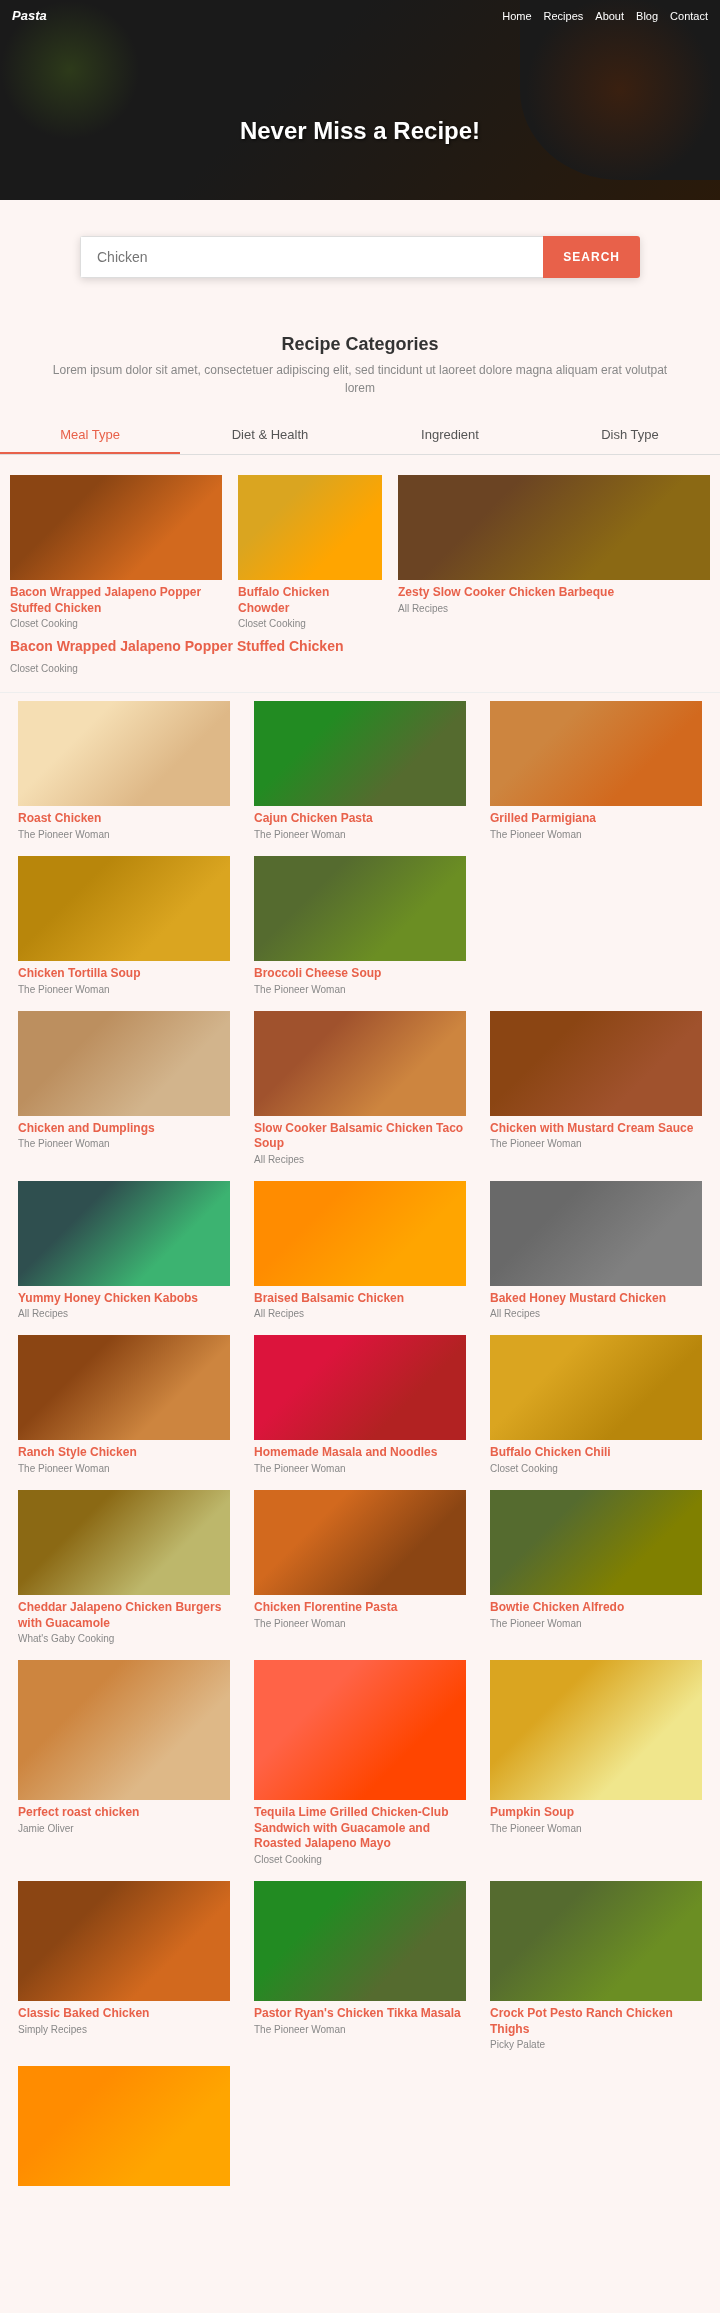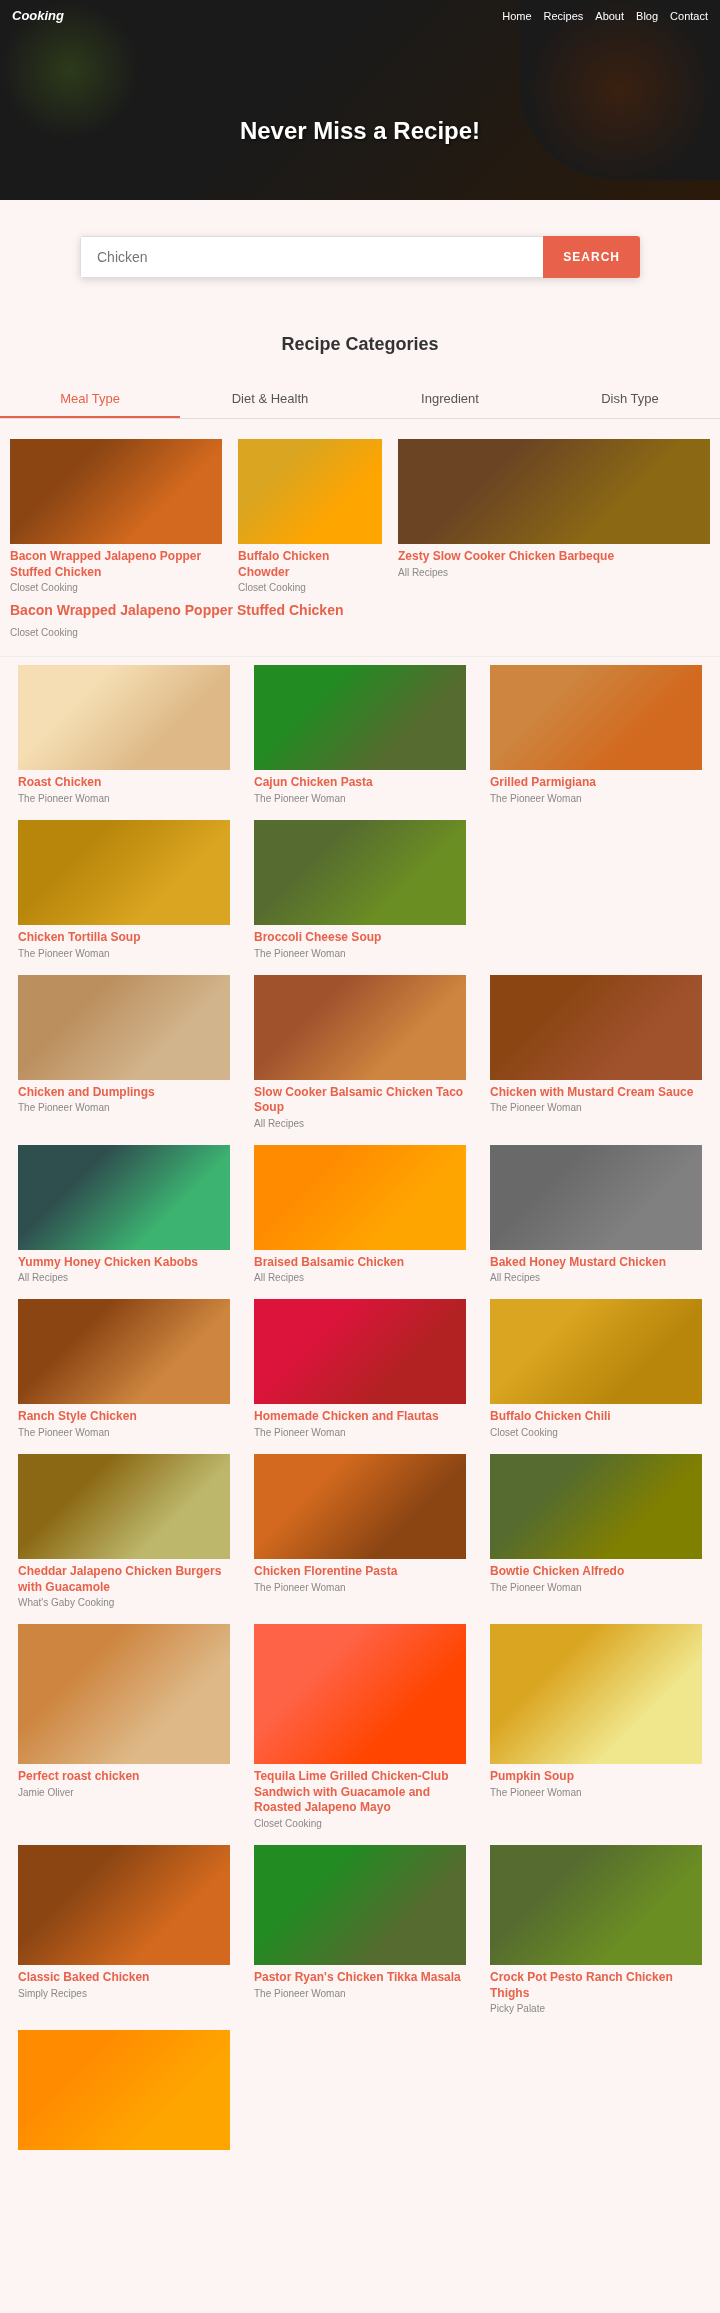"Cooking" div.header-logo { text: Cooking -> Pasta }
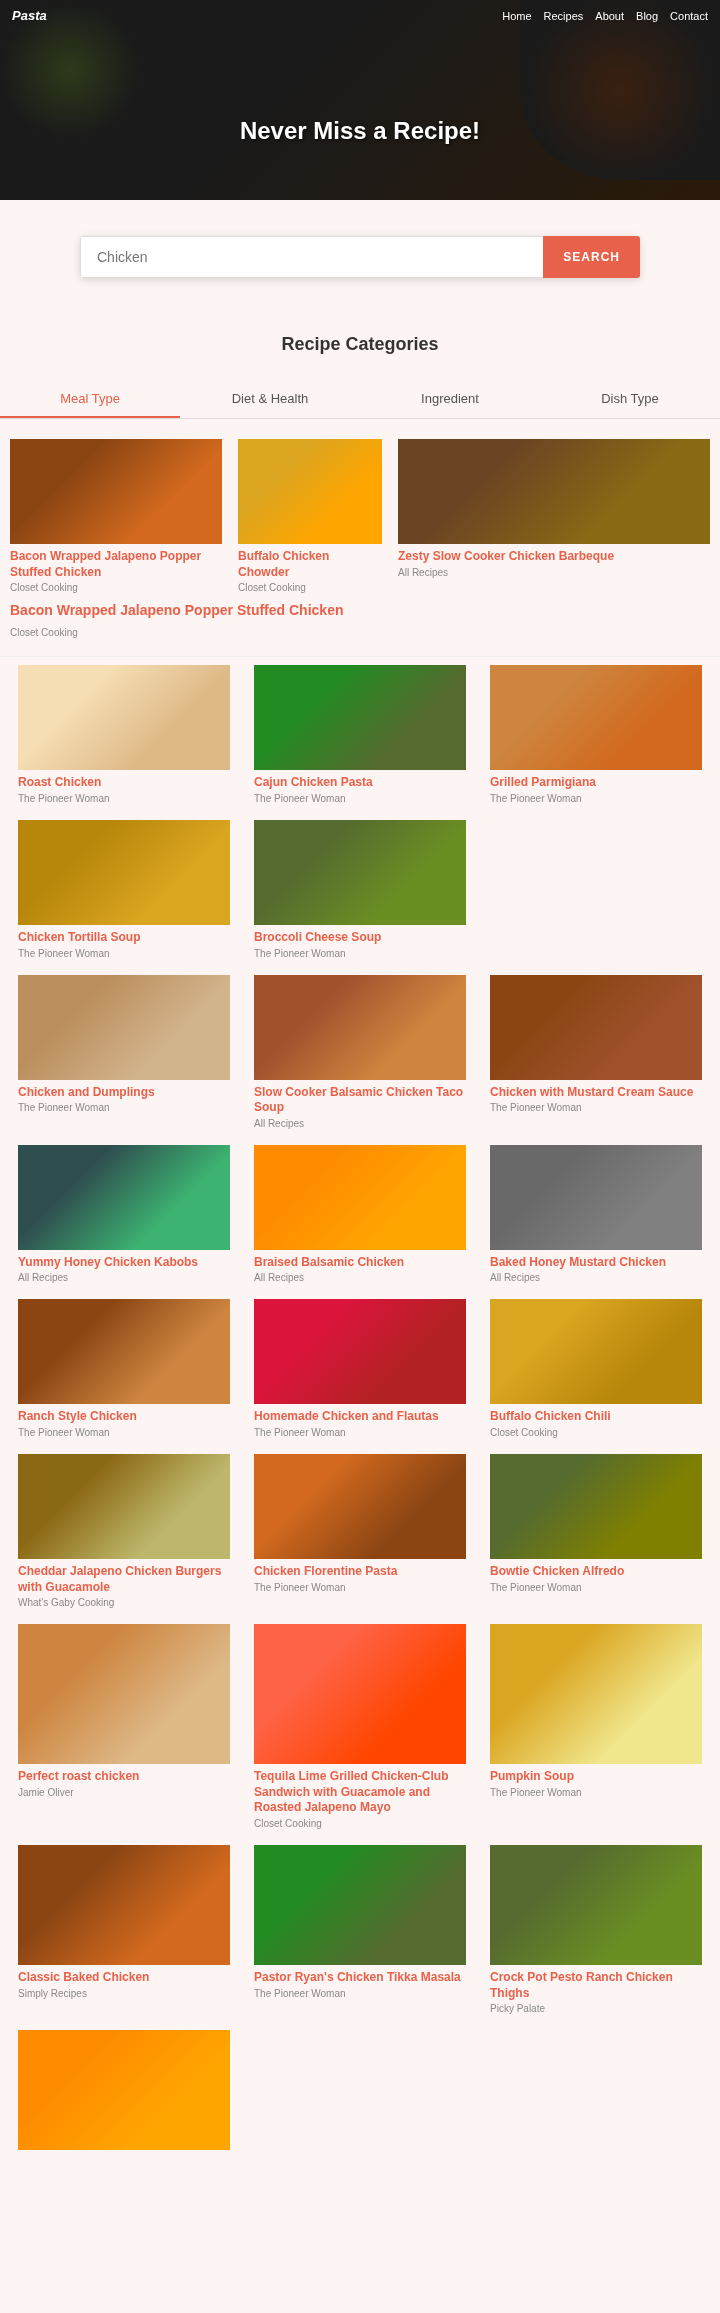"Lorem ipsum dolor sit amet," p { html: none -> <p>Lorem ipsum dolor sit amet, consectetuer adipiscing elit, sed tincidunt ut laoreet dolore magna aliquam erat volutpat lorem</p> }
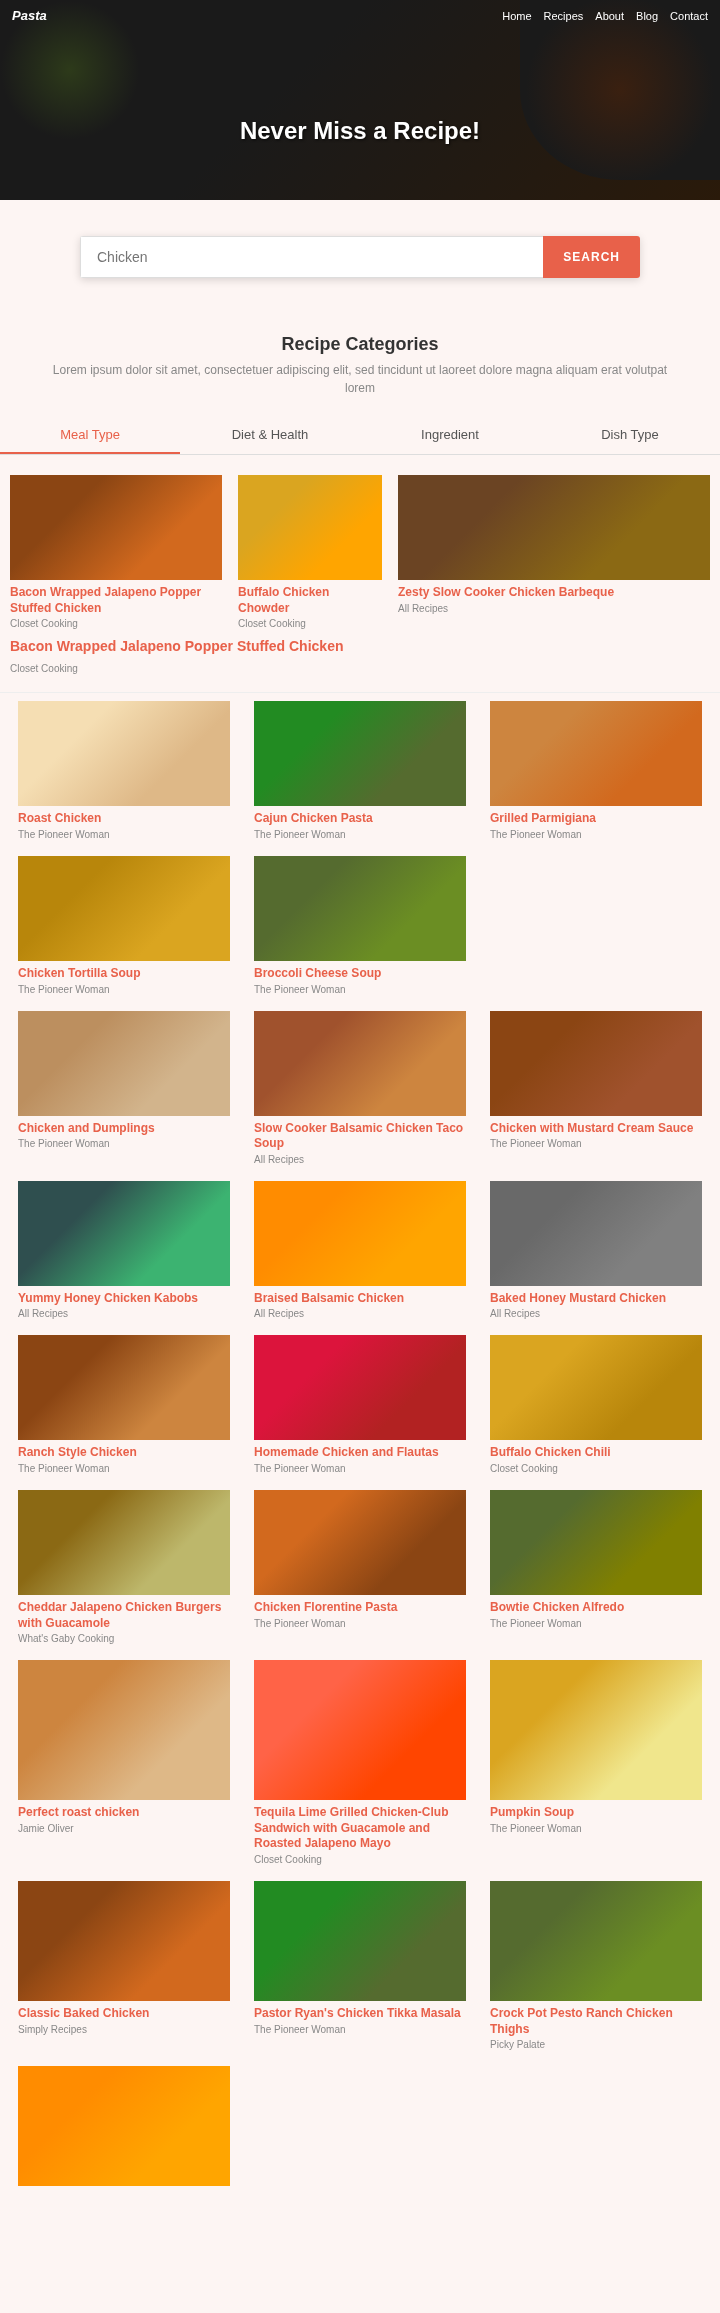"Homemade Chicken and Flautas" div.recipe-title { text: Chicken and Flautas -> Masala and Noodles }
